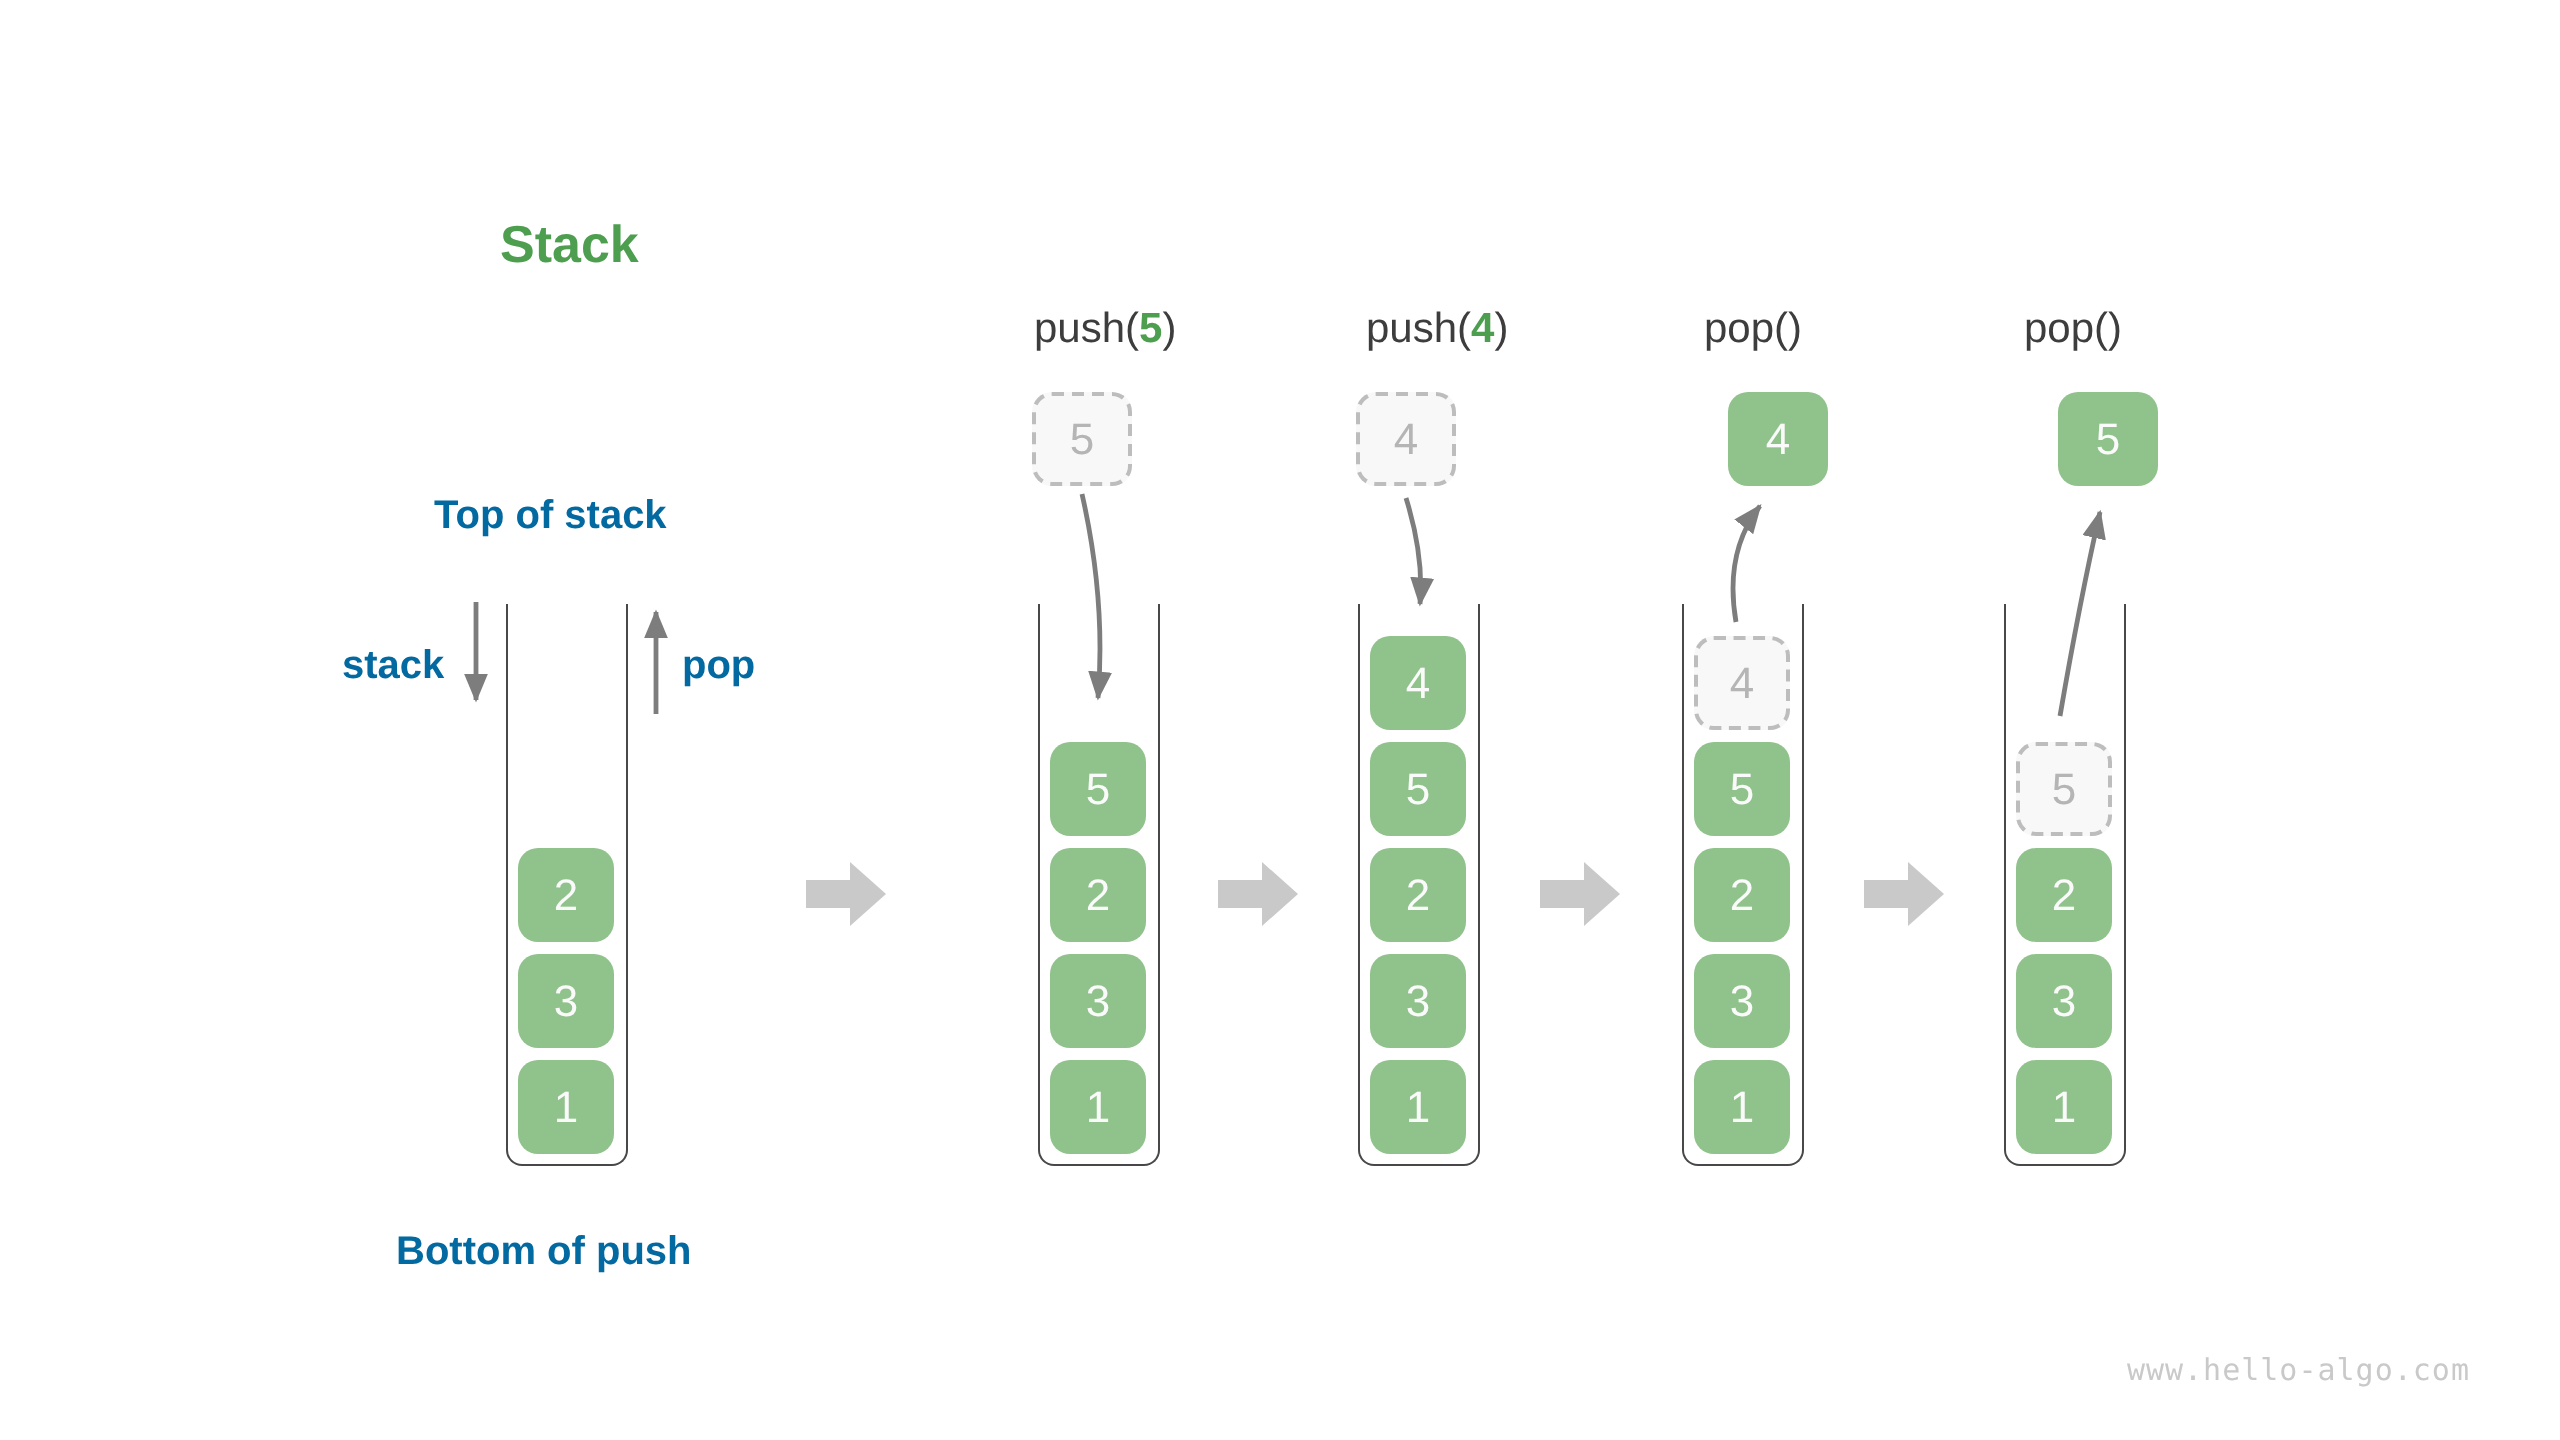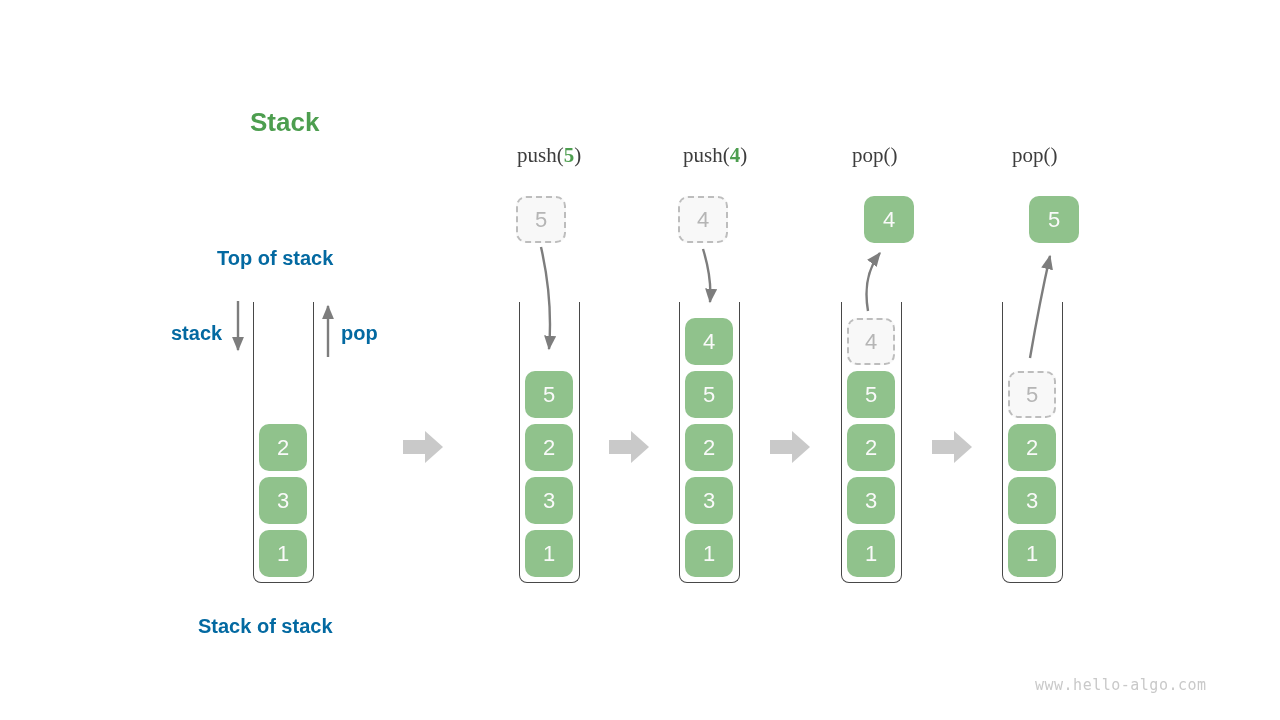"push(5)" .op { font-family: Liberation Serif, serif -> Liberation Sans, sans-serif; top: 143px -> 153px }
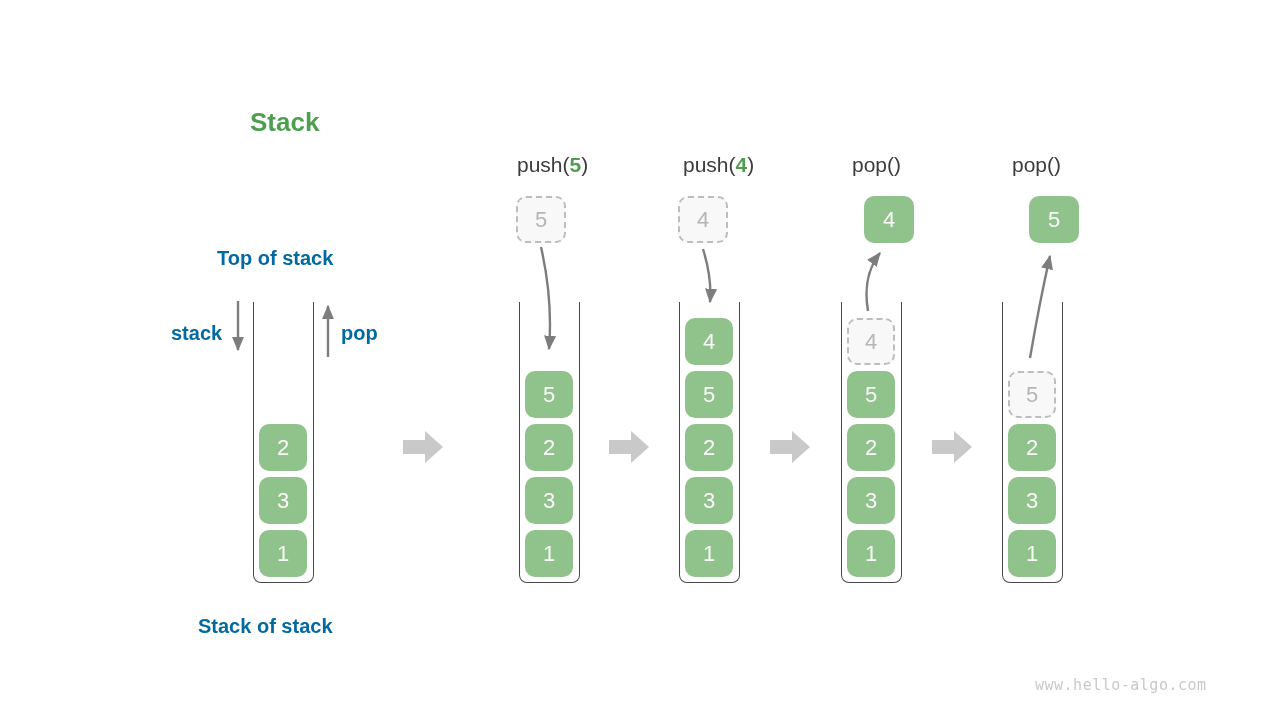"Stack of stack" div.hd { text: Stack of stack -> Bottom of push }
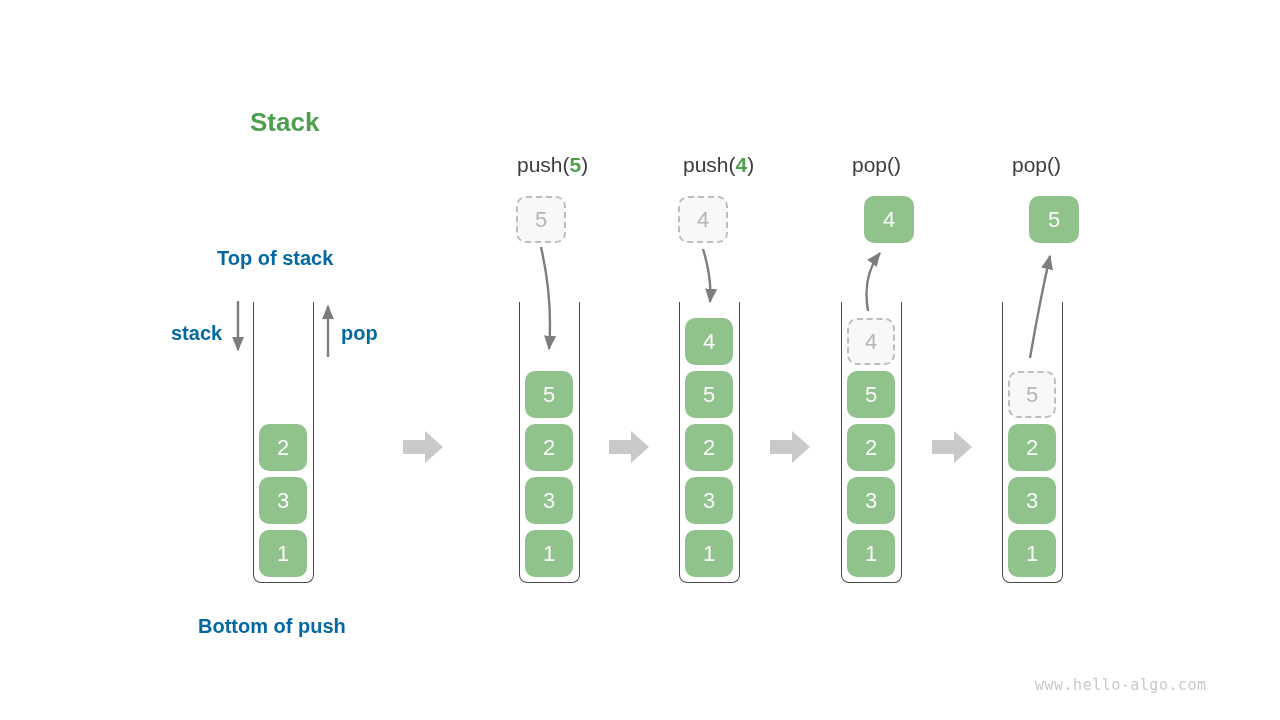"www.hello-algo.com" .watermark { text-align: left -> right }
